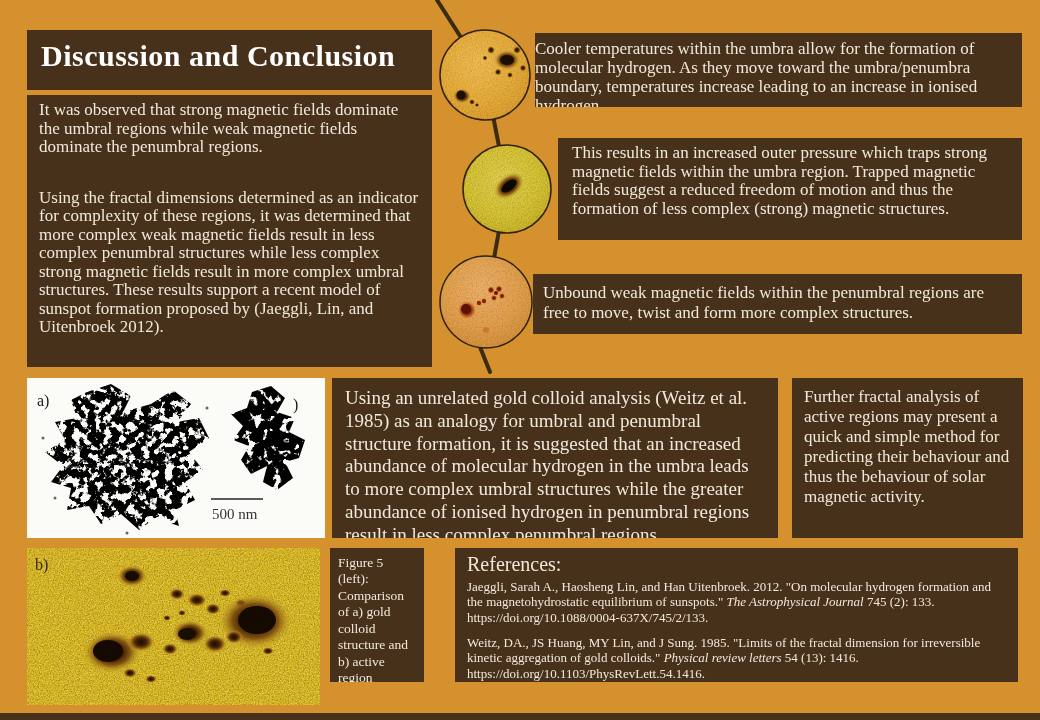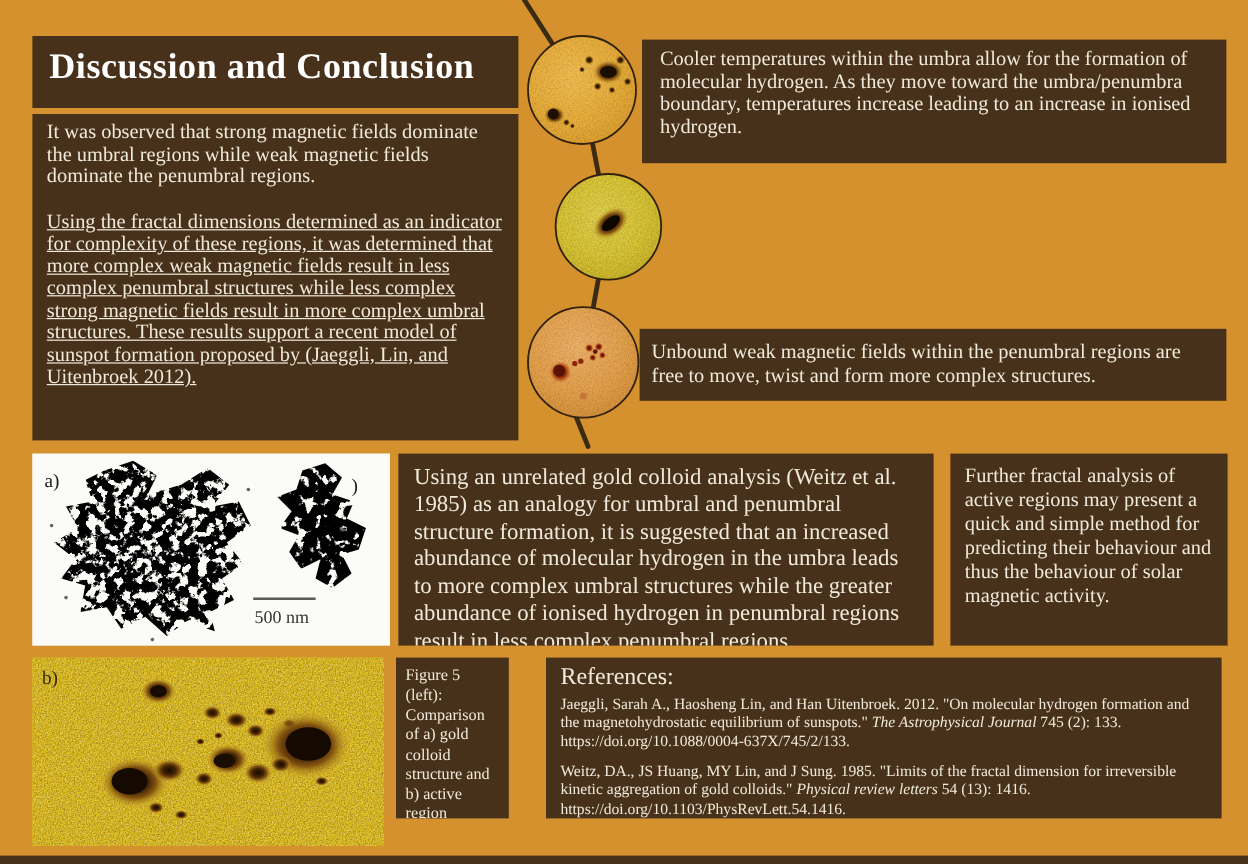"Cooler temperatures within the umbra" #step1-box { height: 103px -> 74px; padding: 6px 15px -> 6px 0 }
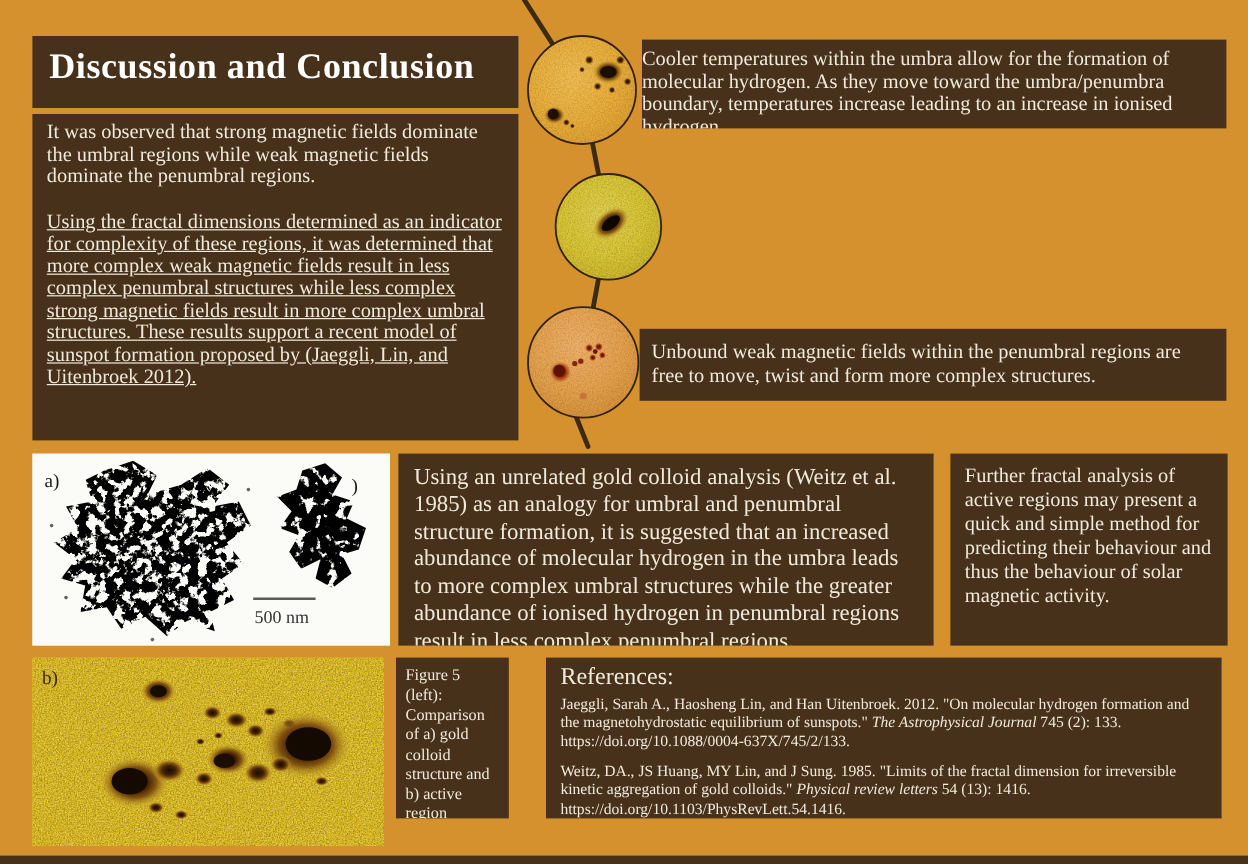"This results in an increased" div.panel { html: none -> <div> <span>This results in an increased outer pressure which traps strong magnetic fields within the umbra region. Trapped magnetic fields suggest a reduced freedom of motion and thus the formation of less complex (strong) magnetic structures.</span> </div> }
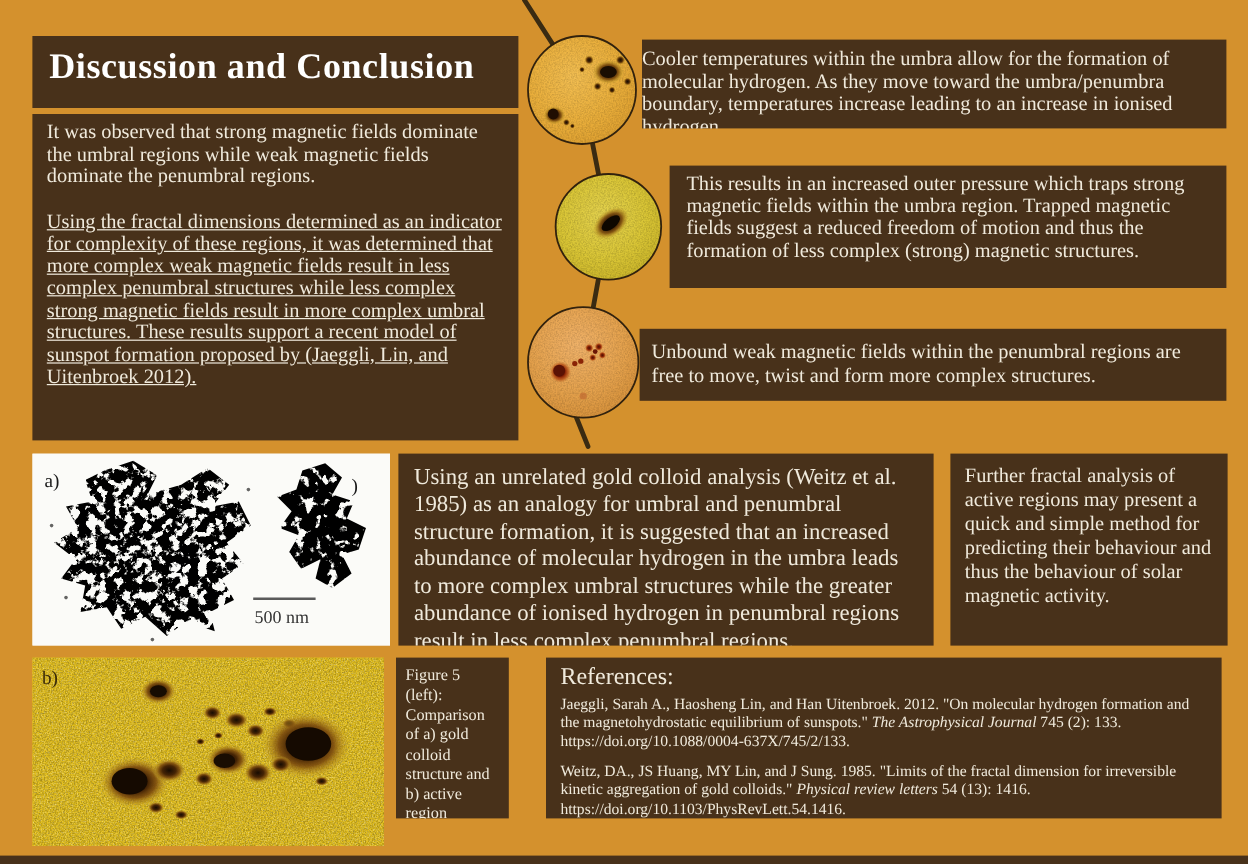"Using the fractal dimensions determined" #intro-box p + p { margin-top: 19px -> 32px; text-decoration: underline -> none }
